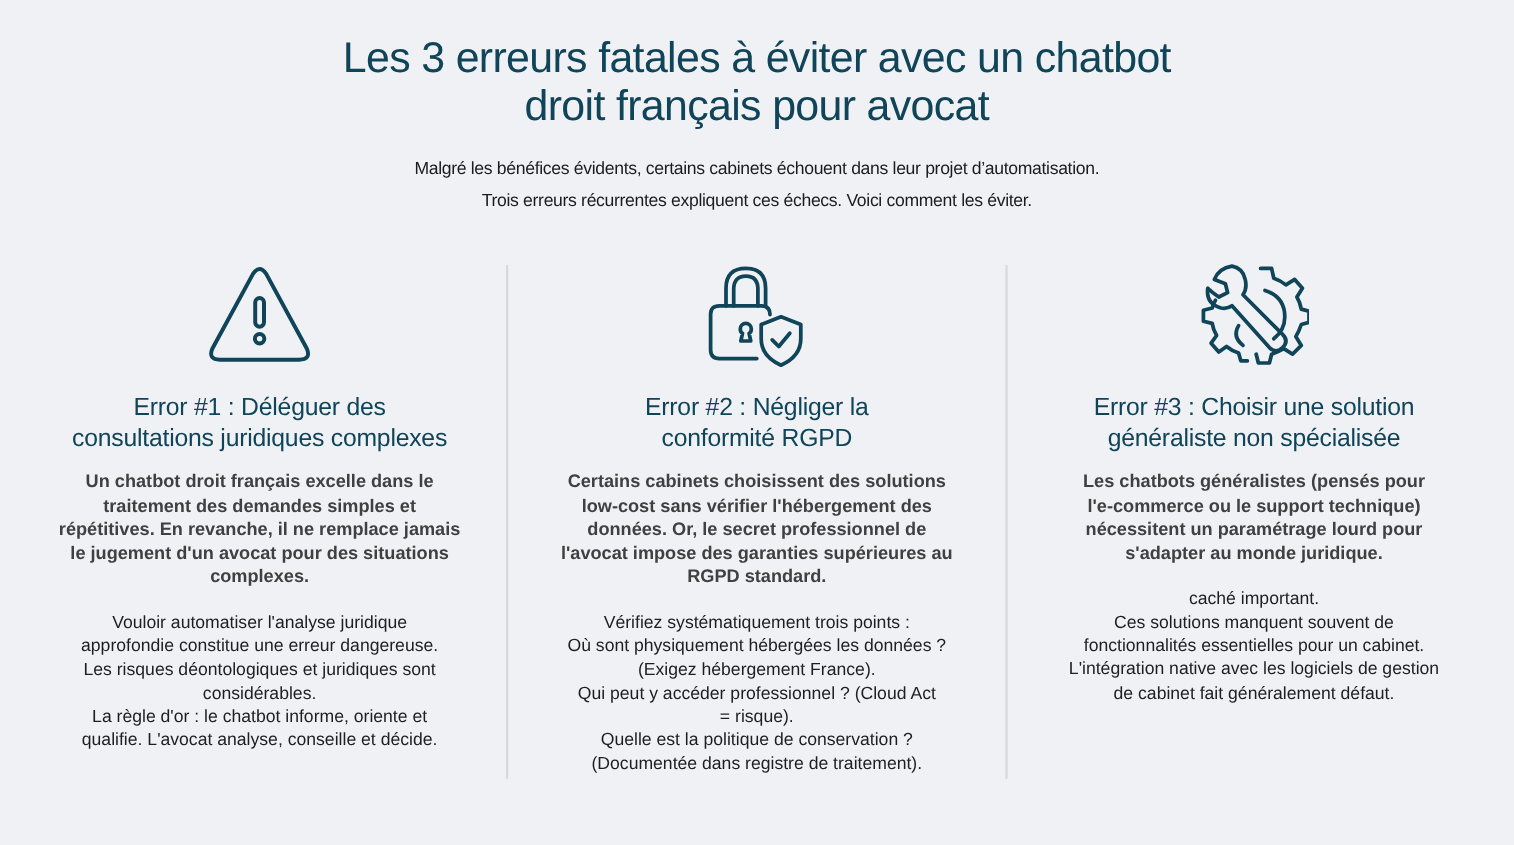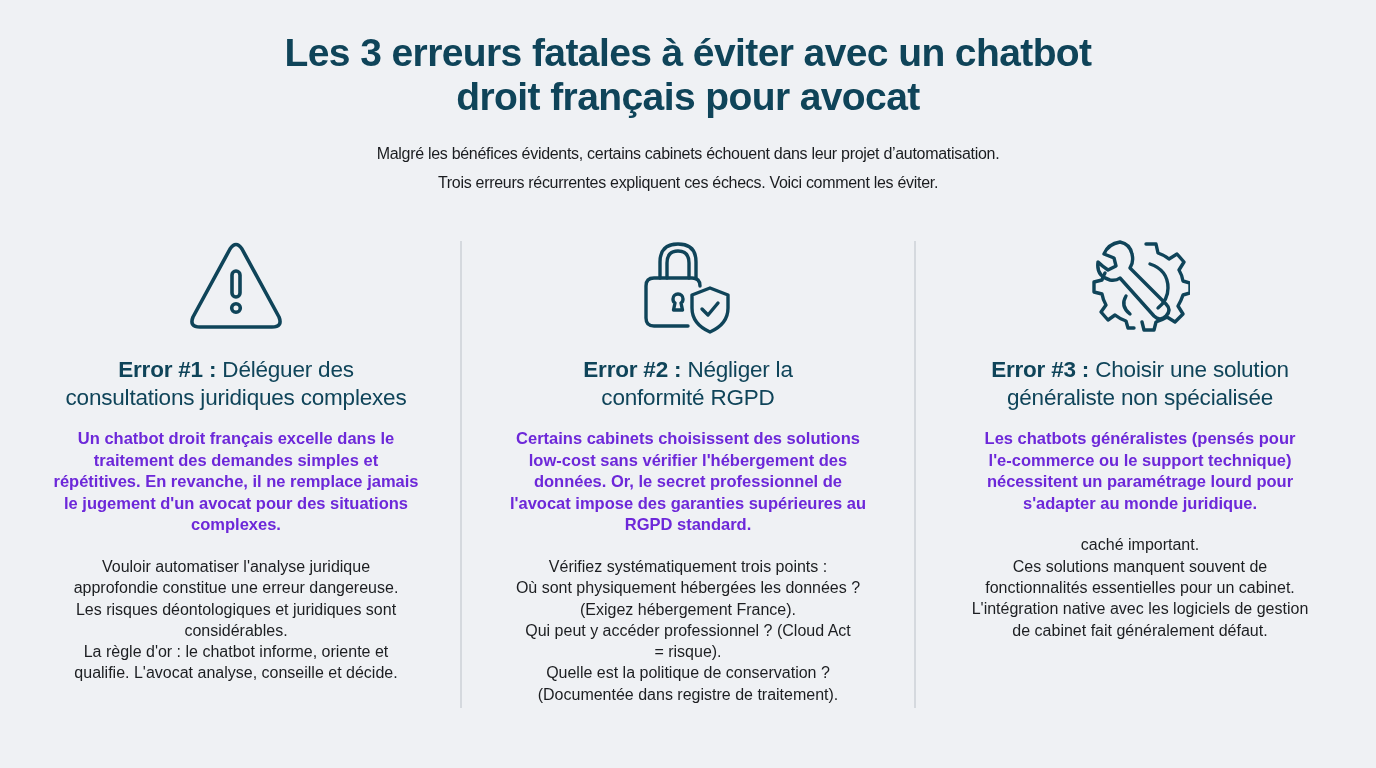"Les 3 erreurs fatales à" .title { font-weight: 700 -> 400 }
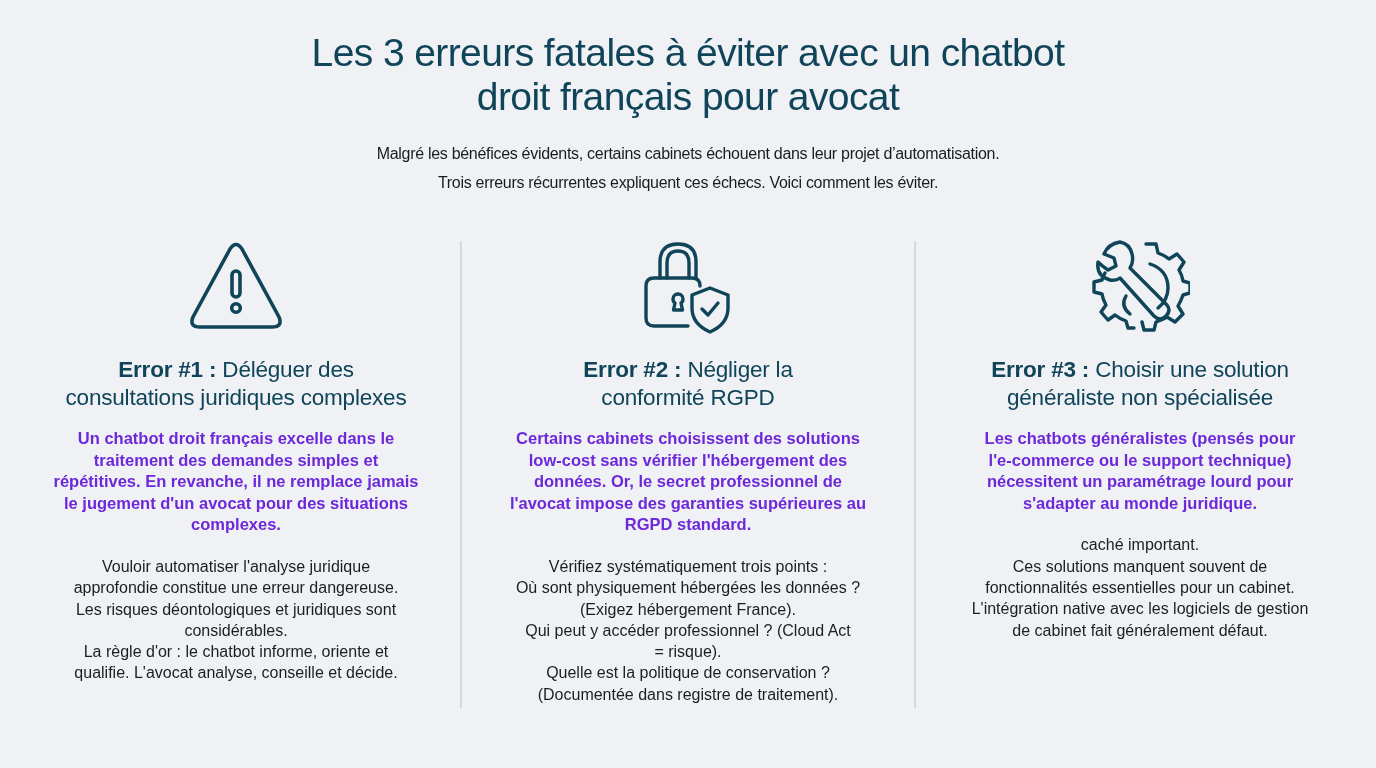"Error #1 :" .col .heading .num { font-weight: 700 -> 400 }
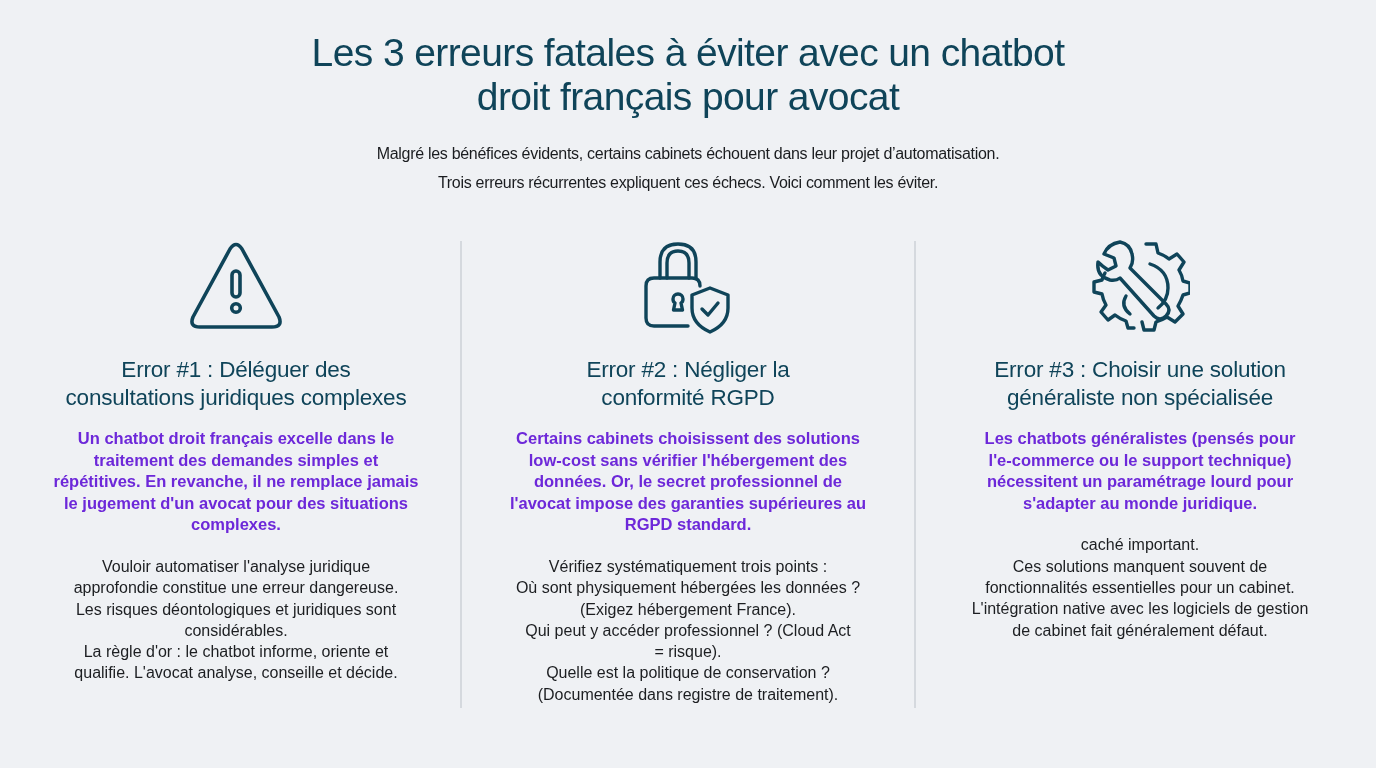"Un chatbot droit français excelle" .col .lead { color: #6d28d9 -> #404040 }
